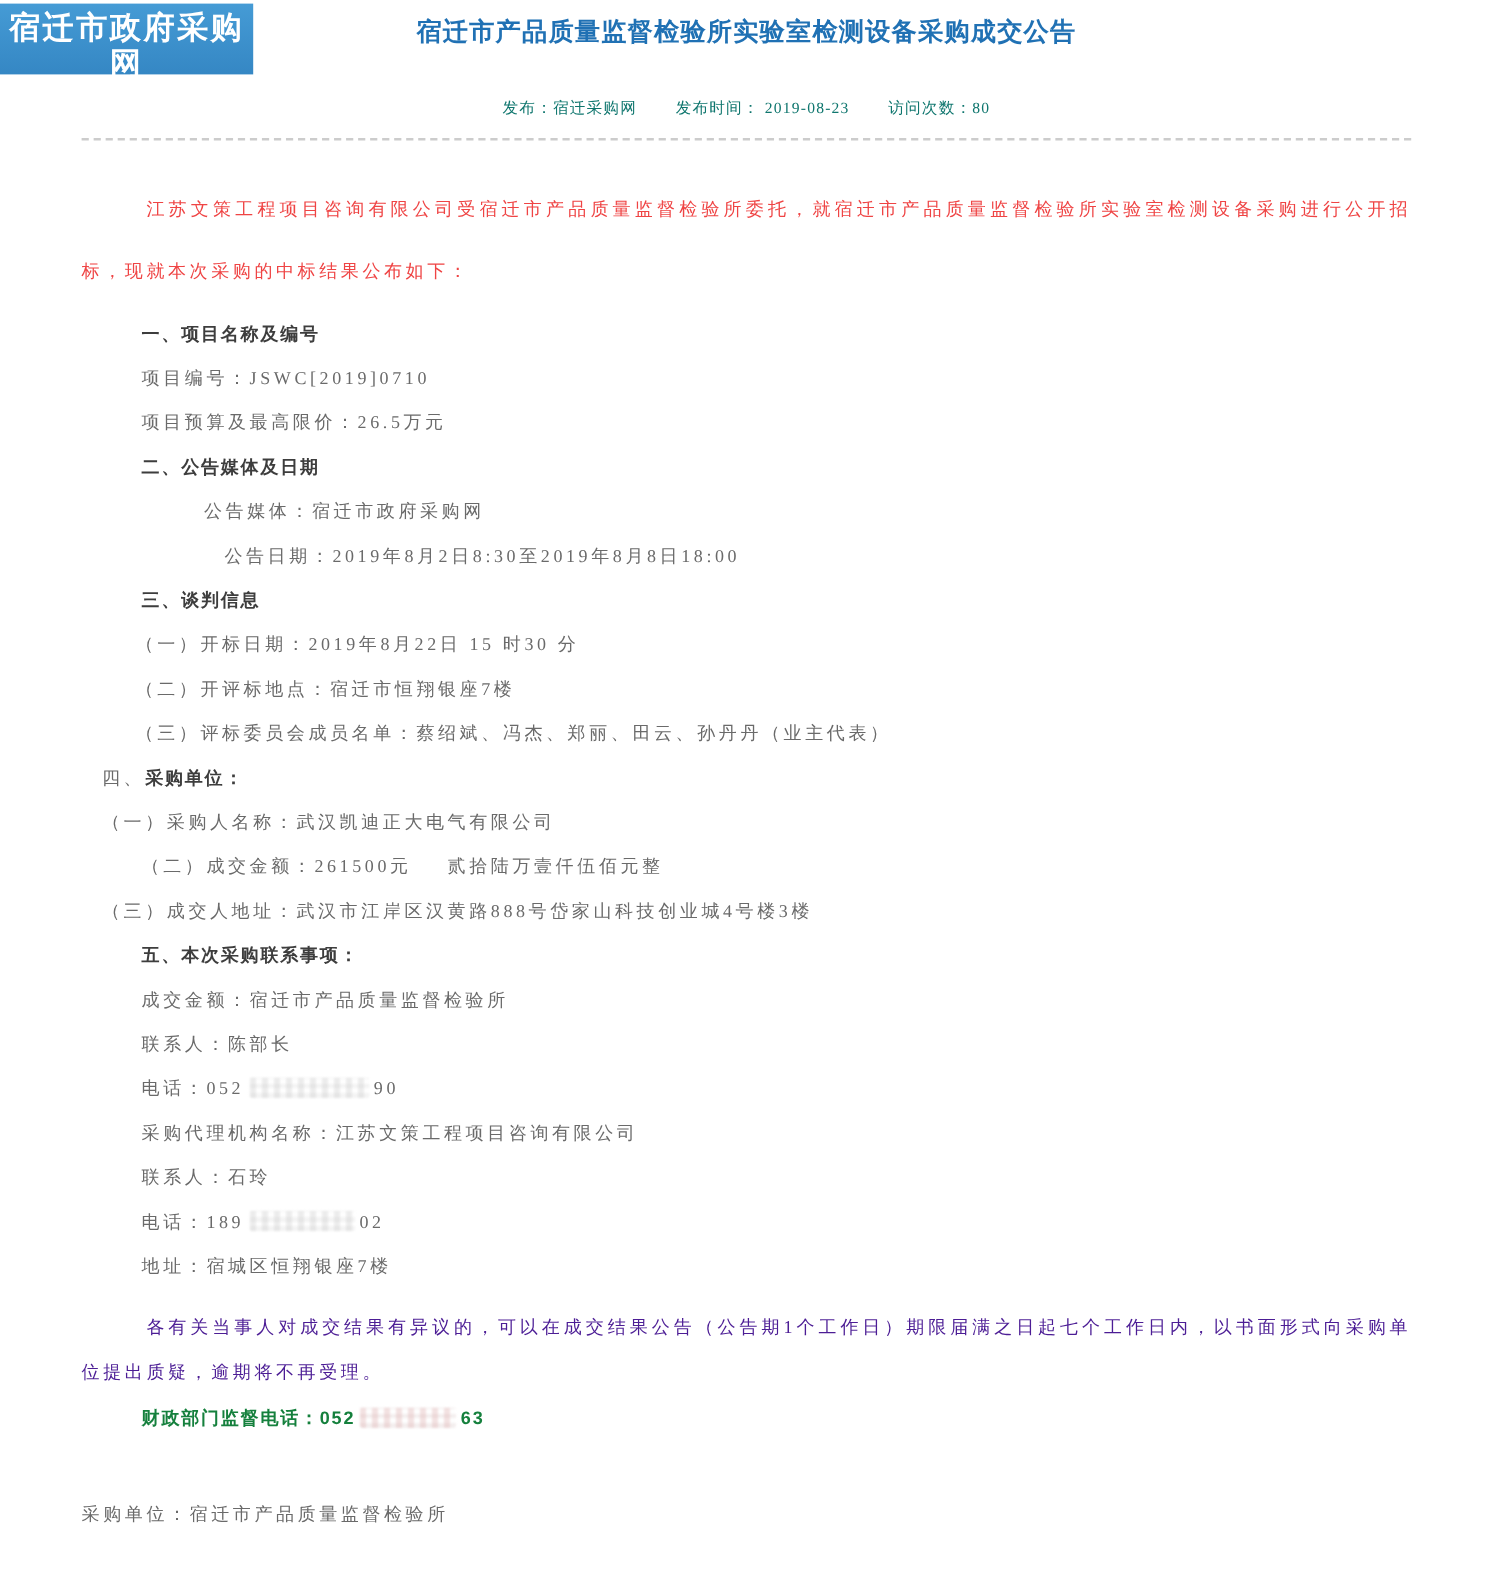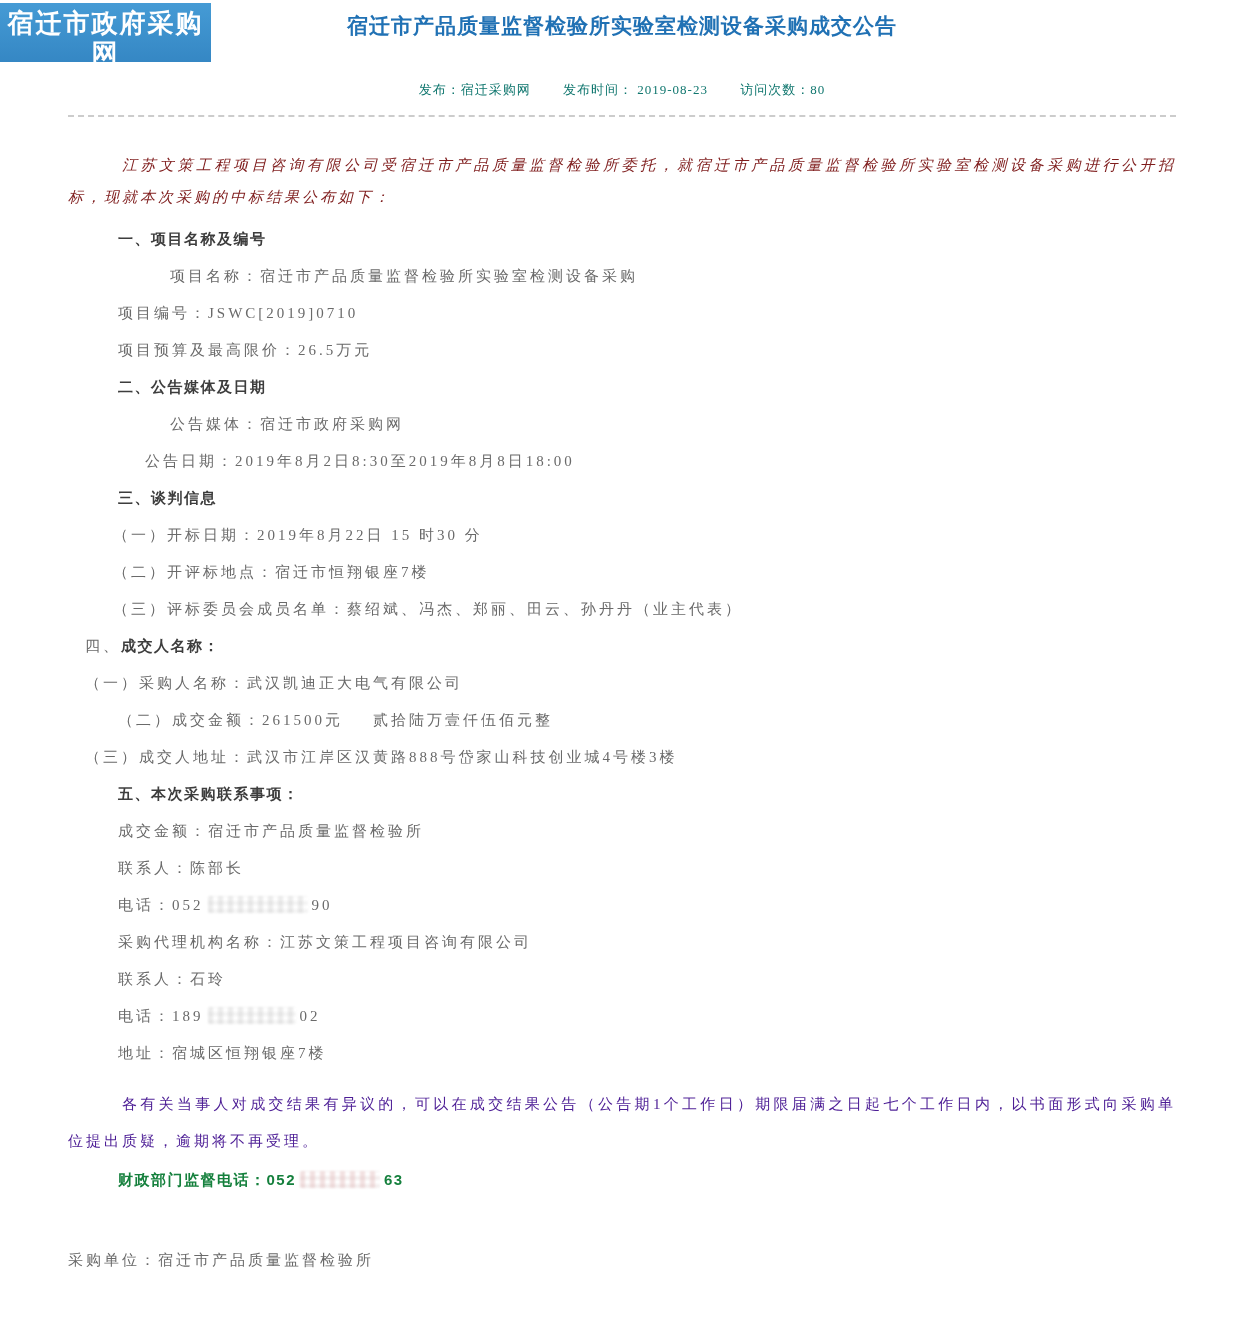"江苏文策工程项目咨询有限公司受宿迁市产品质量监督检验所委托，就宿迁市产品质量监督" .para { color: #7f1d1d -> #ef4444; font-style: italic -> none; line-height: 32px -> 52px }
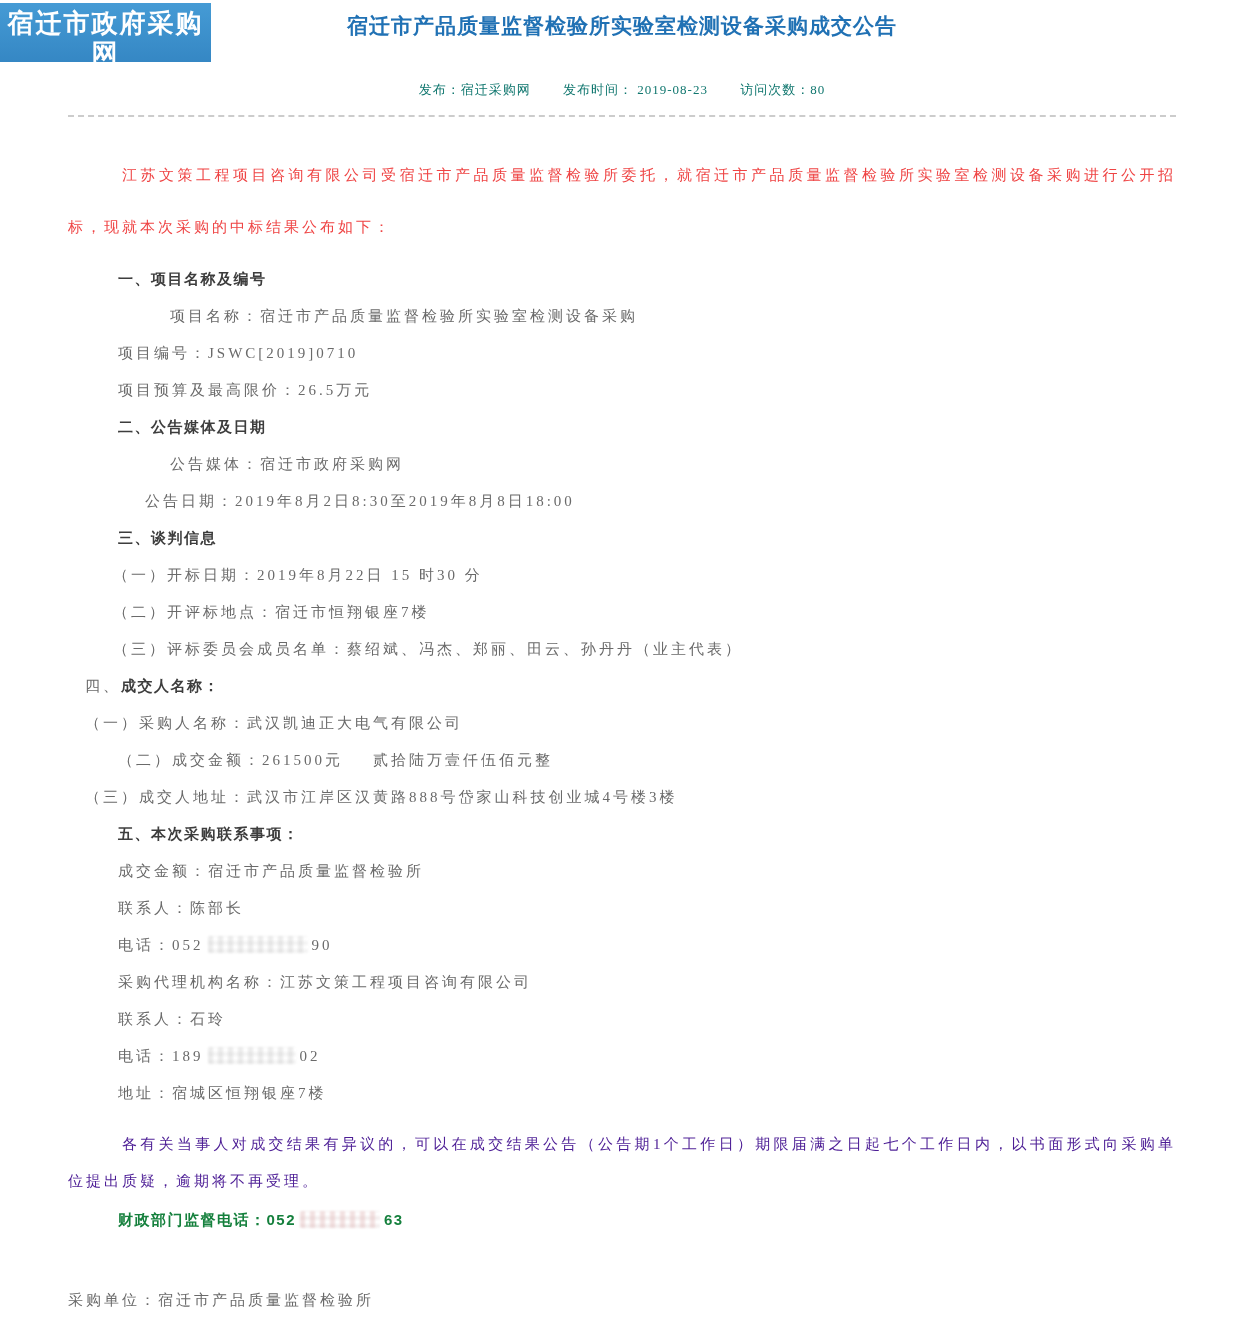"项目名称：宿迁市产品质量监督检验所实验室检测设备采购" div.ln { html: <div>项目名称：宿迁市产品质量监督检验所实验室检测设备采购</div> -> none }
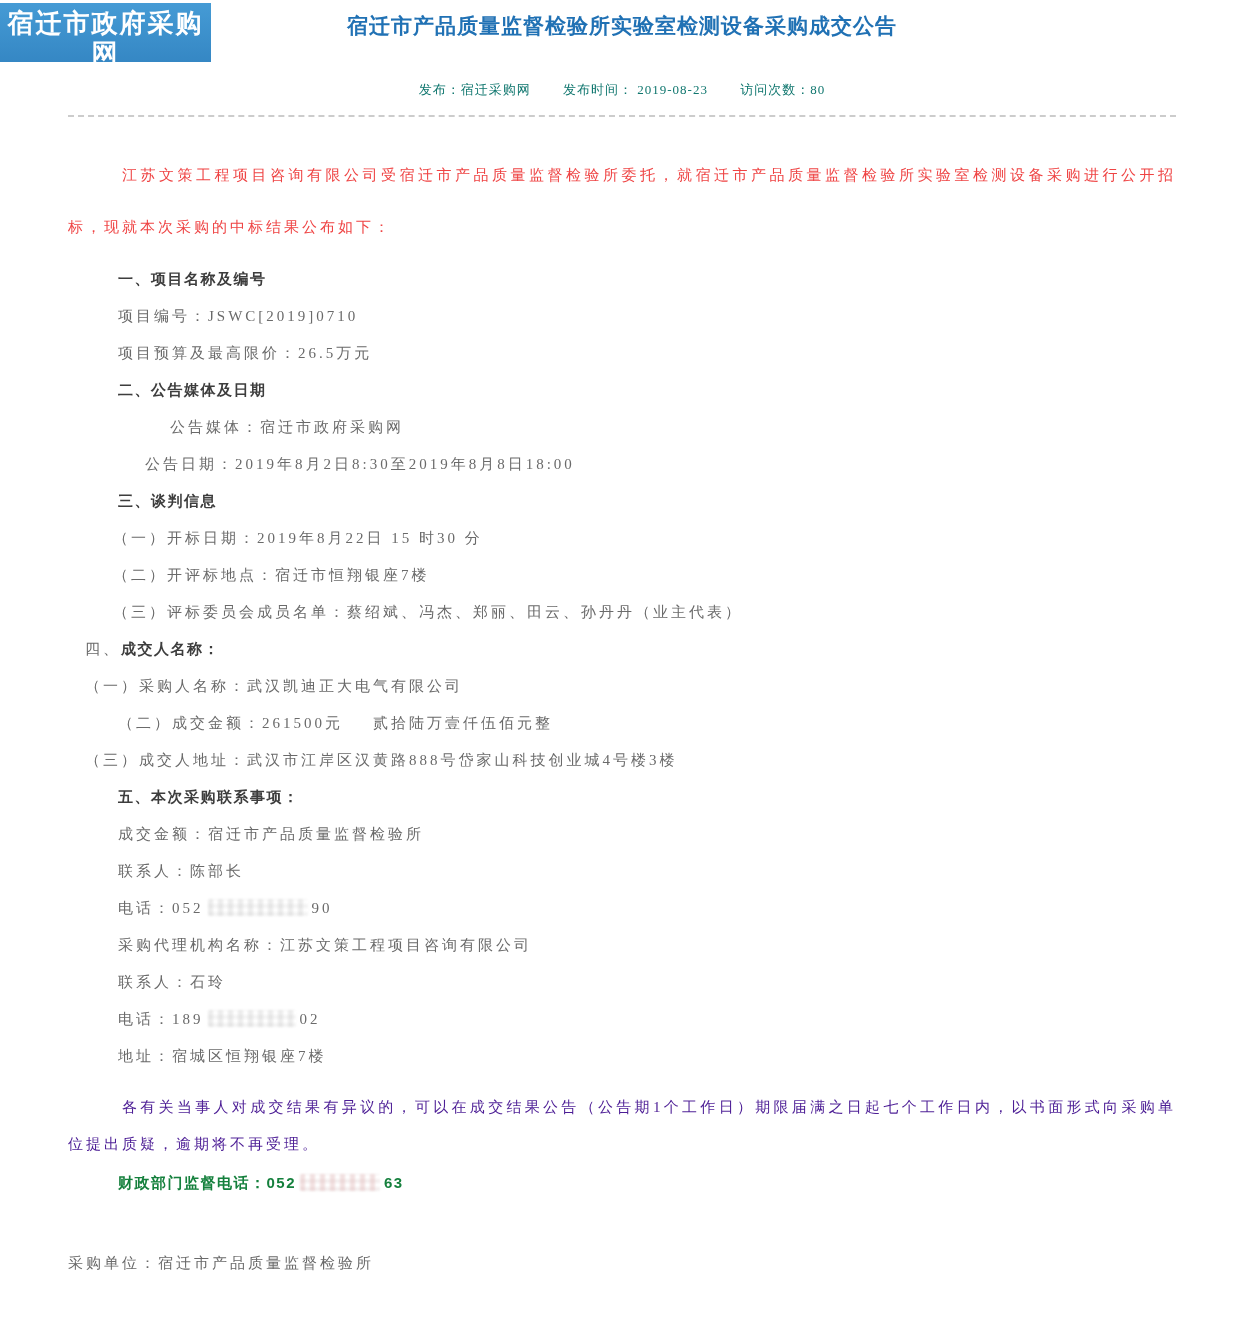"公告日期：2019年8月2日8:30至2019年8月8日18:00" .in77 { margin-left: 77px -> 119px }
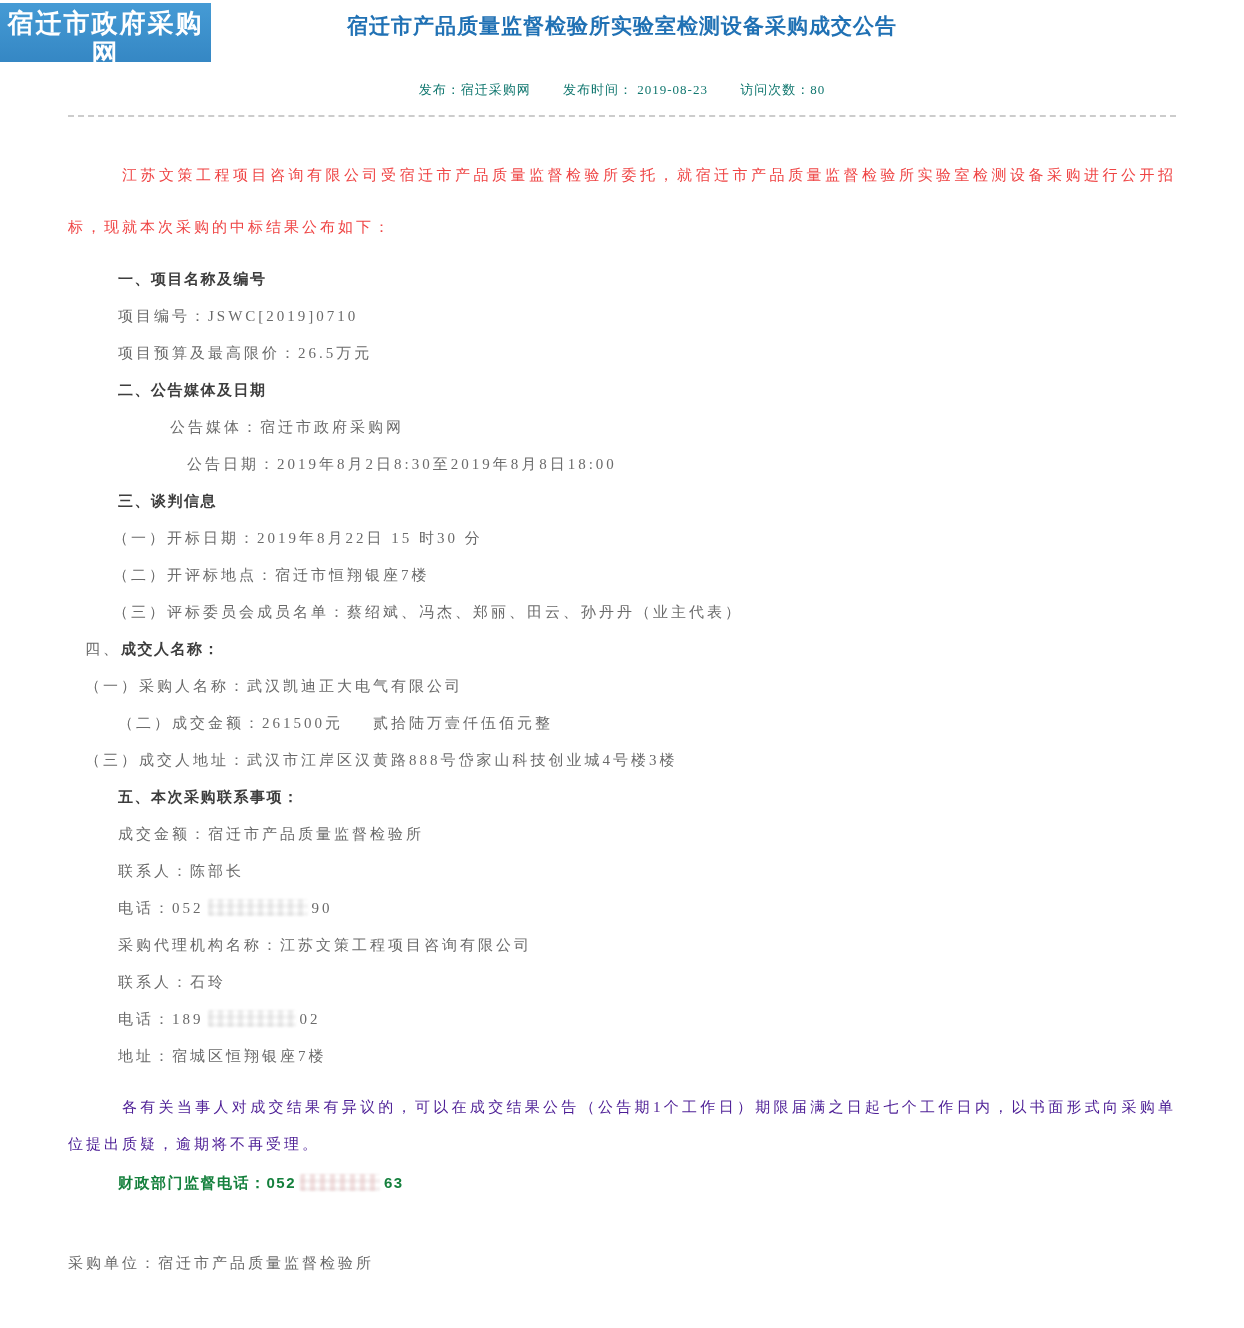"成交人名称：" span { text: 成交人名称 -> 采购单位 }
